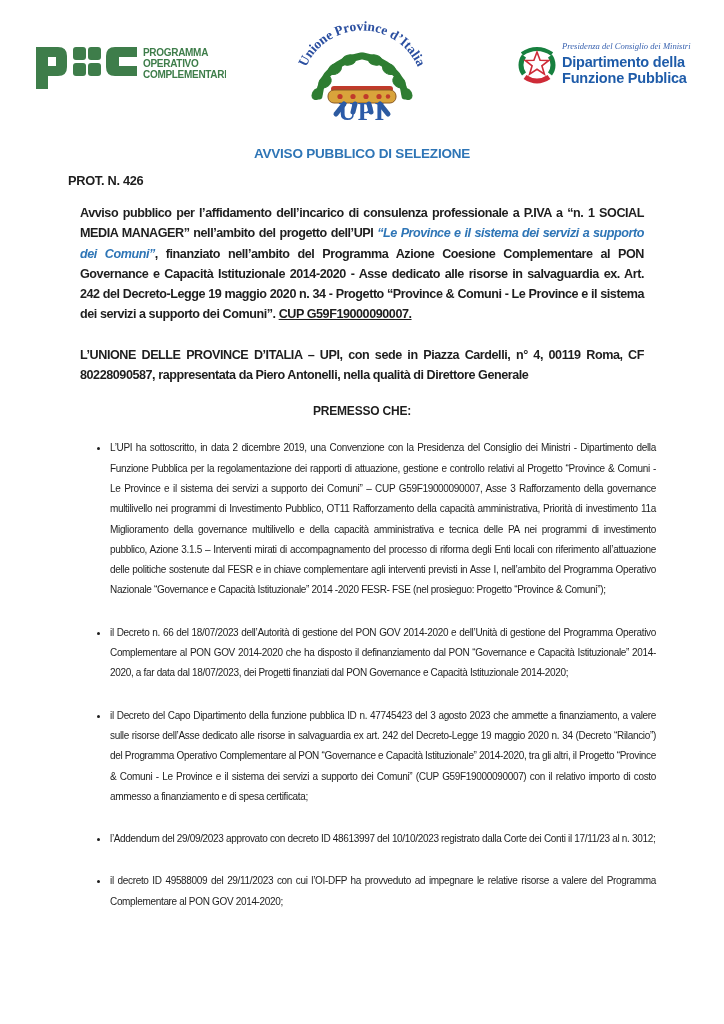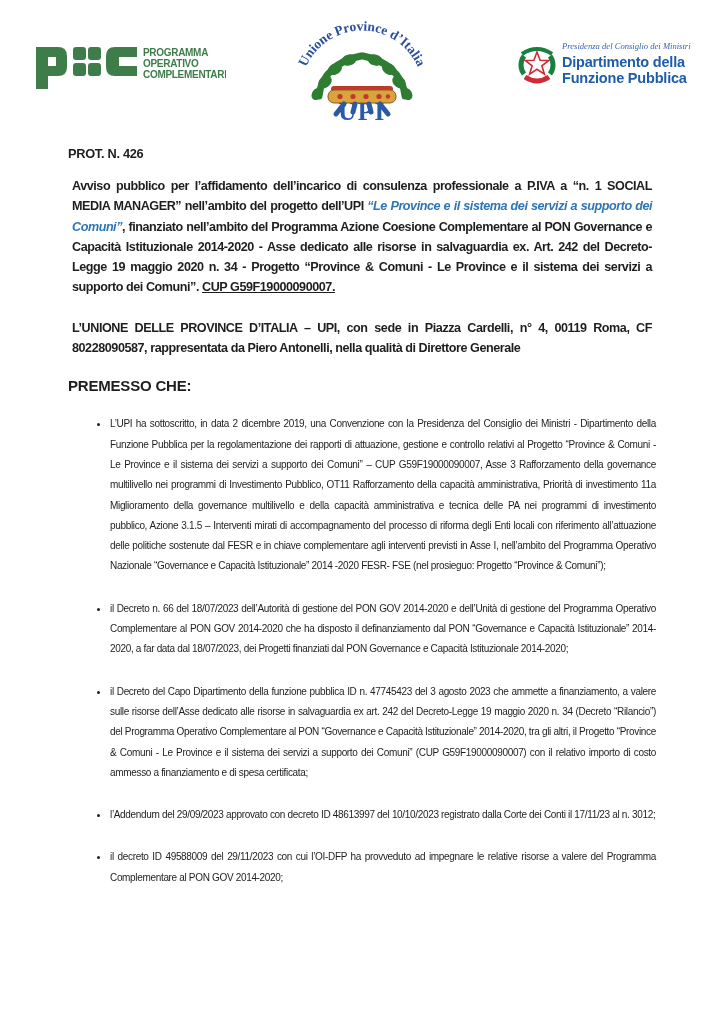"AVVISO PUBBLICO DI SELEZIONE" h1.doc-title { html: none -> <h1>AVVISO PUBBLICO DI SELEZIONE</h1> }
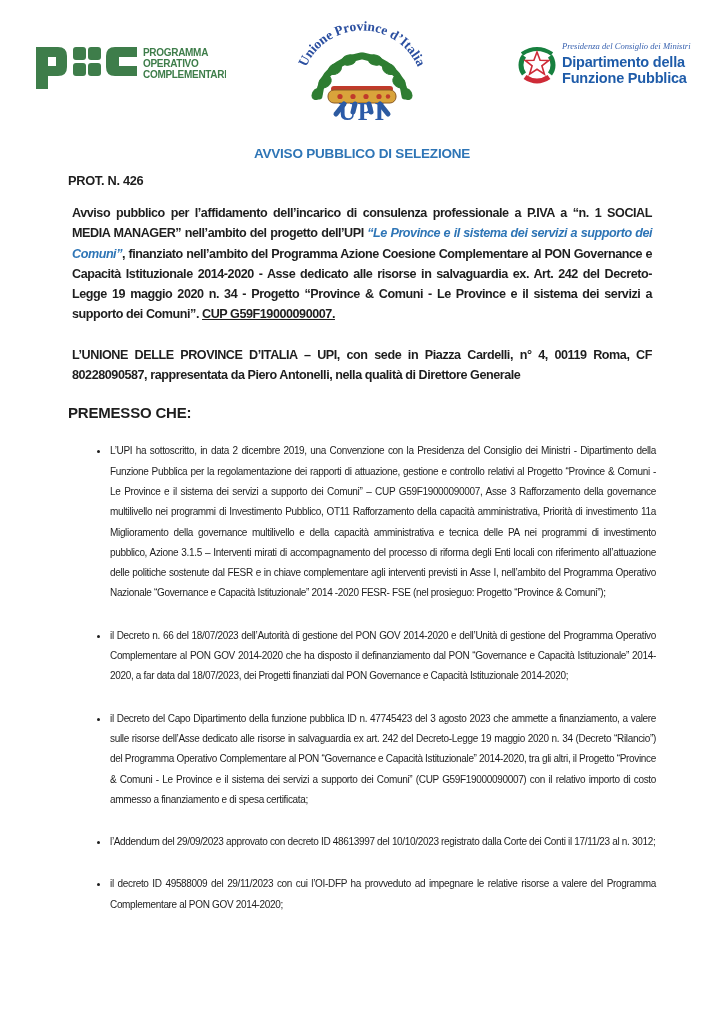"Avviso pubblico per l’affidamento" .para { margin: 4px -> 12px }
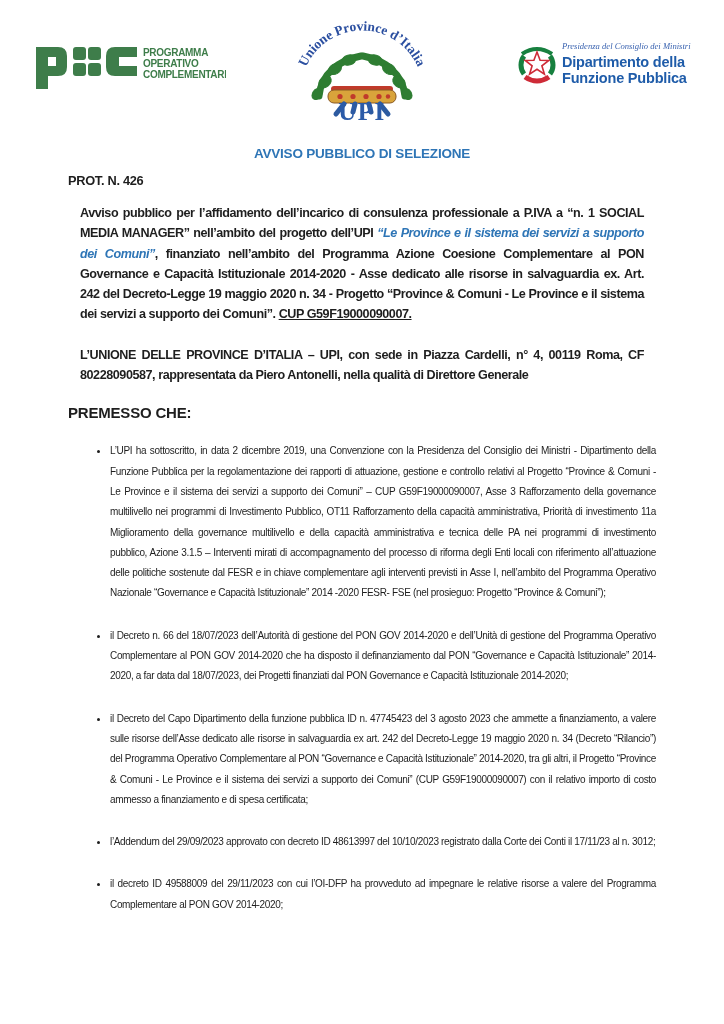"PREMESSO CHE:" .premesso { font-size: 15px -> 12px; text-align: left -> center }
